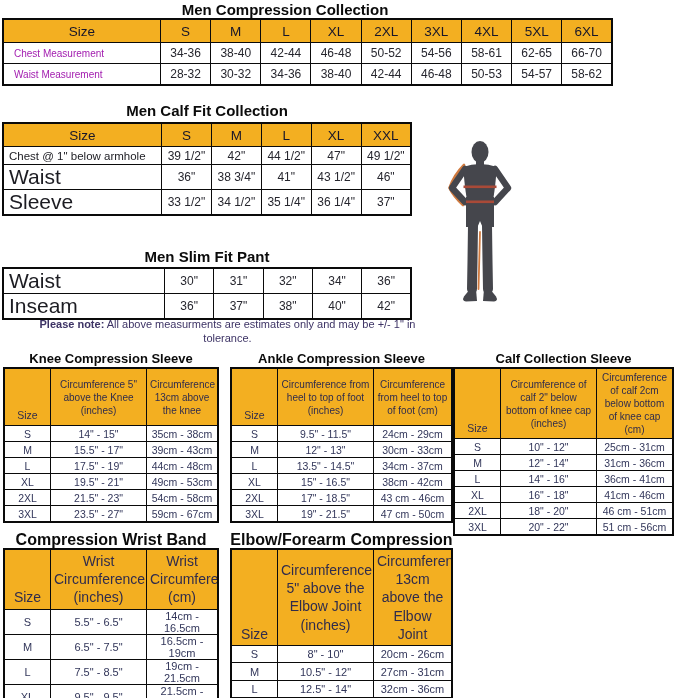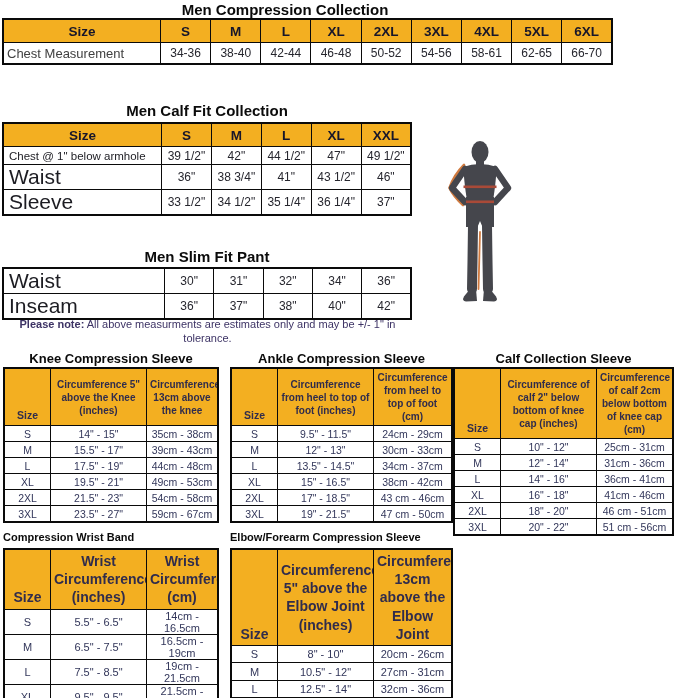"Size" th { font-weight: bold -> normal }
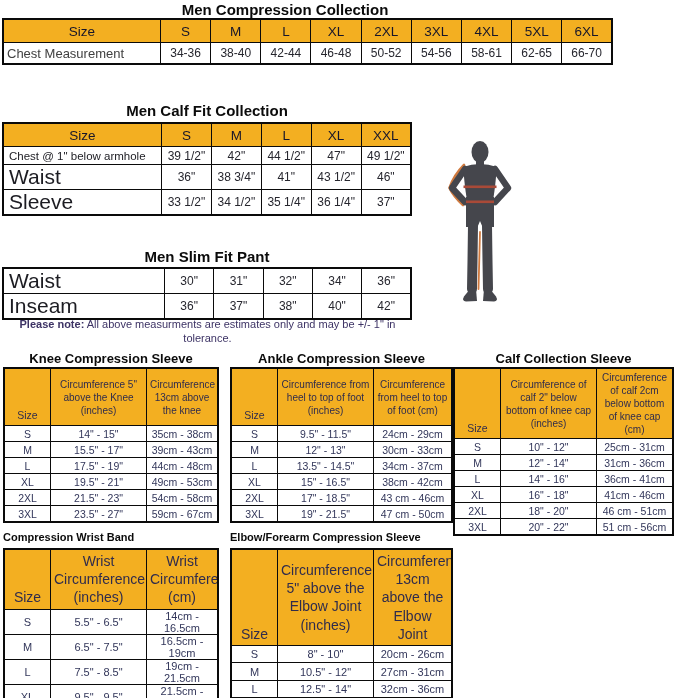"Chest Measurement" #tbl1 td.col0 { color: #404040 -> #a21caf; font-size: 13px -> 10px; padding-left: 3px -> 10px }
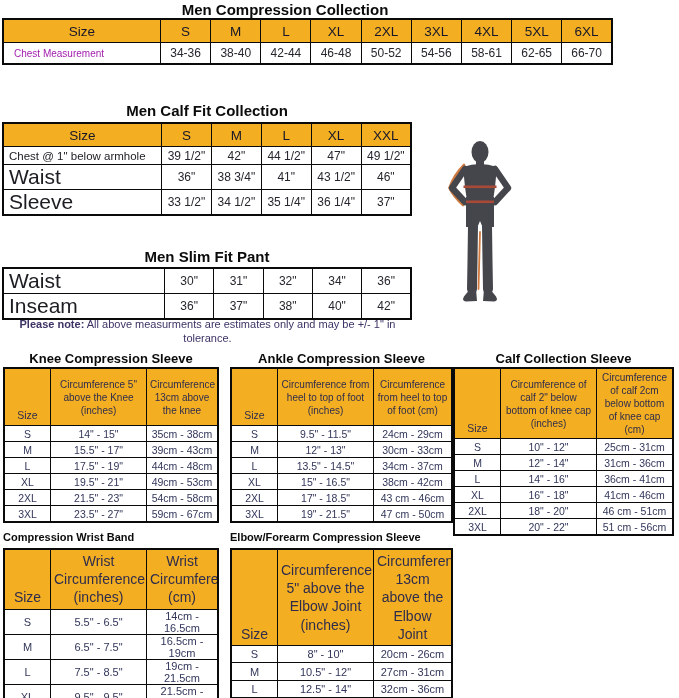"Waist Measurement" tr.r1 { html: none -> <tr> <td>Waist Measurement</td> <td>28-32</td> <td>30-32</td> <td>34-36</td> <td>38-40</td> <td>42-44</td> <td>46-48</td> <td>50-53</td> <td>54-57</td> <td>58-62</td> </tr> }
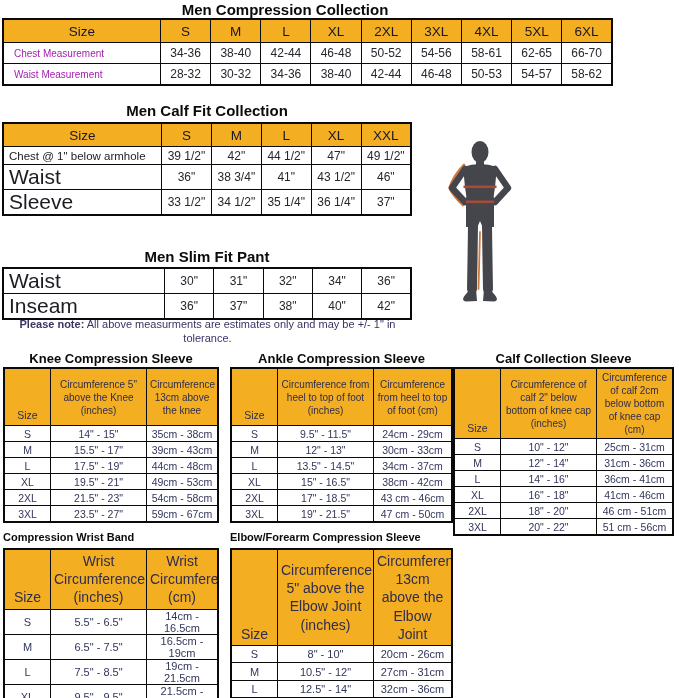"Please note: All above measurments" #note { padding-left: none -> 20px }
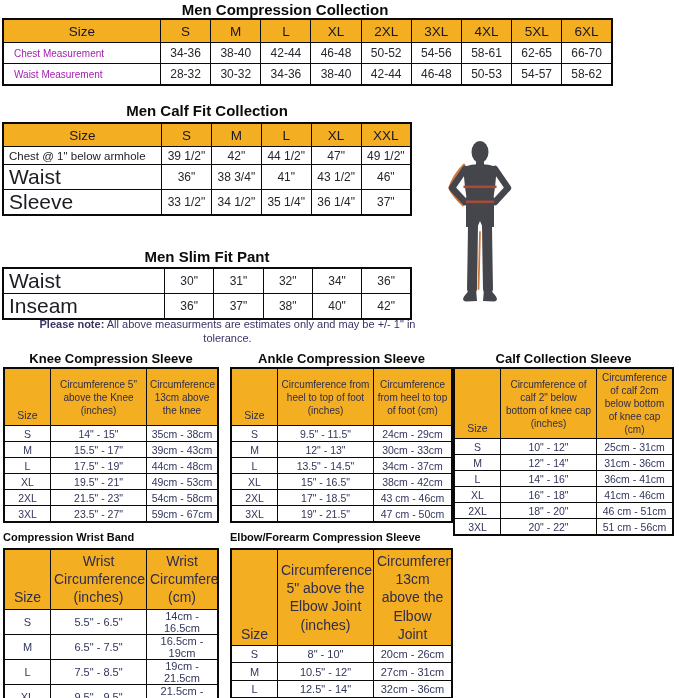"Compression Wrist Band" .title-small2 { font-size: 11px -> 16px; text-align: none -> center }
